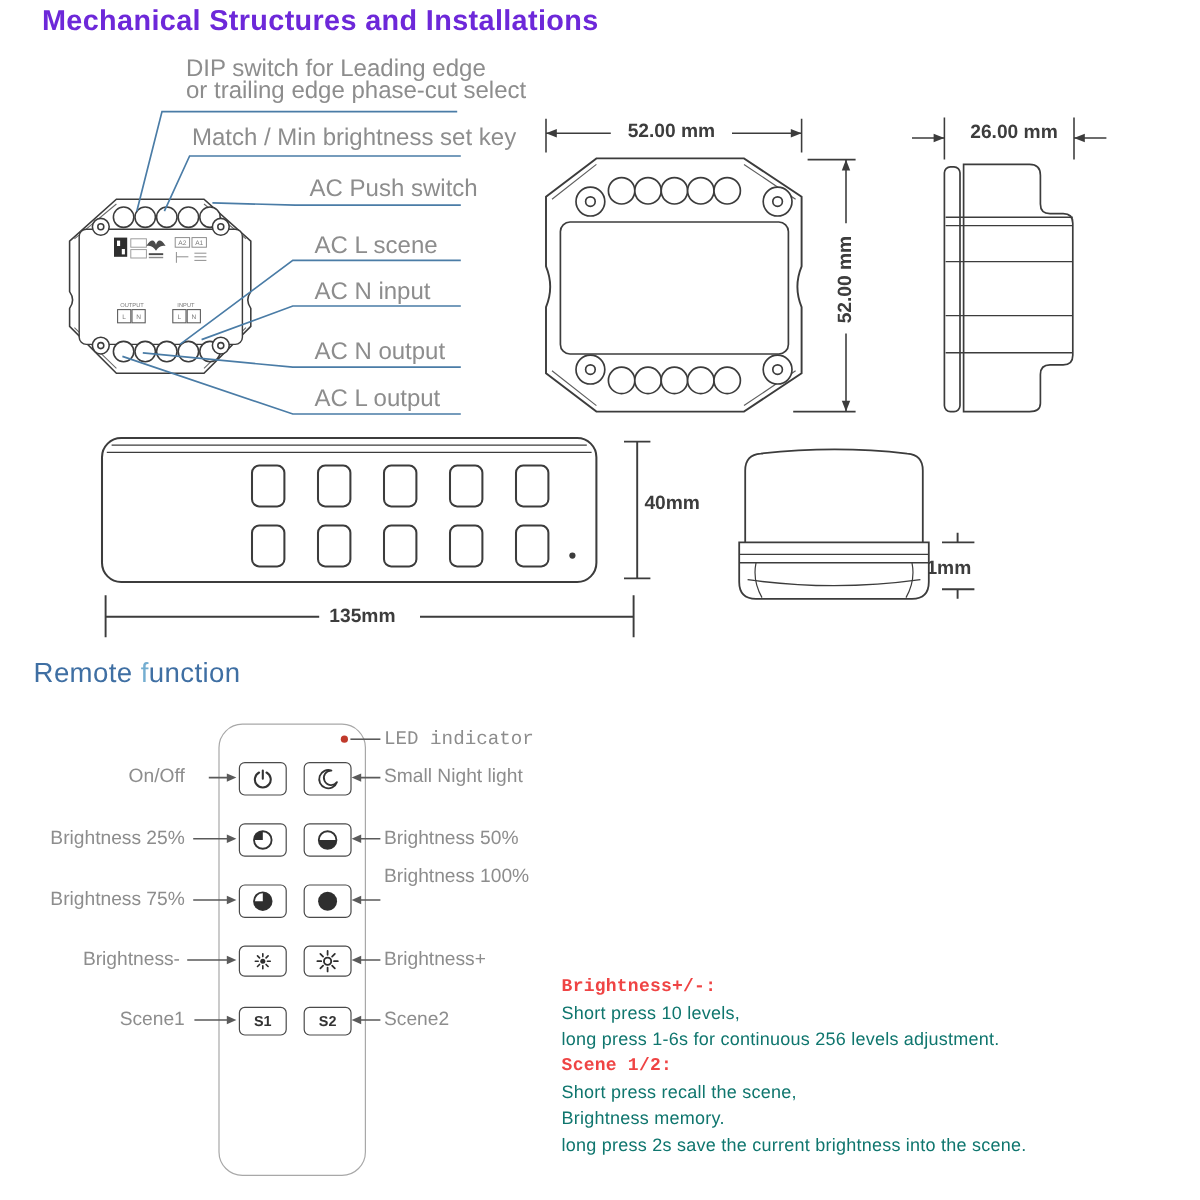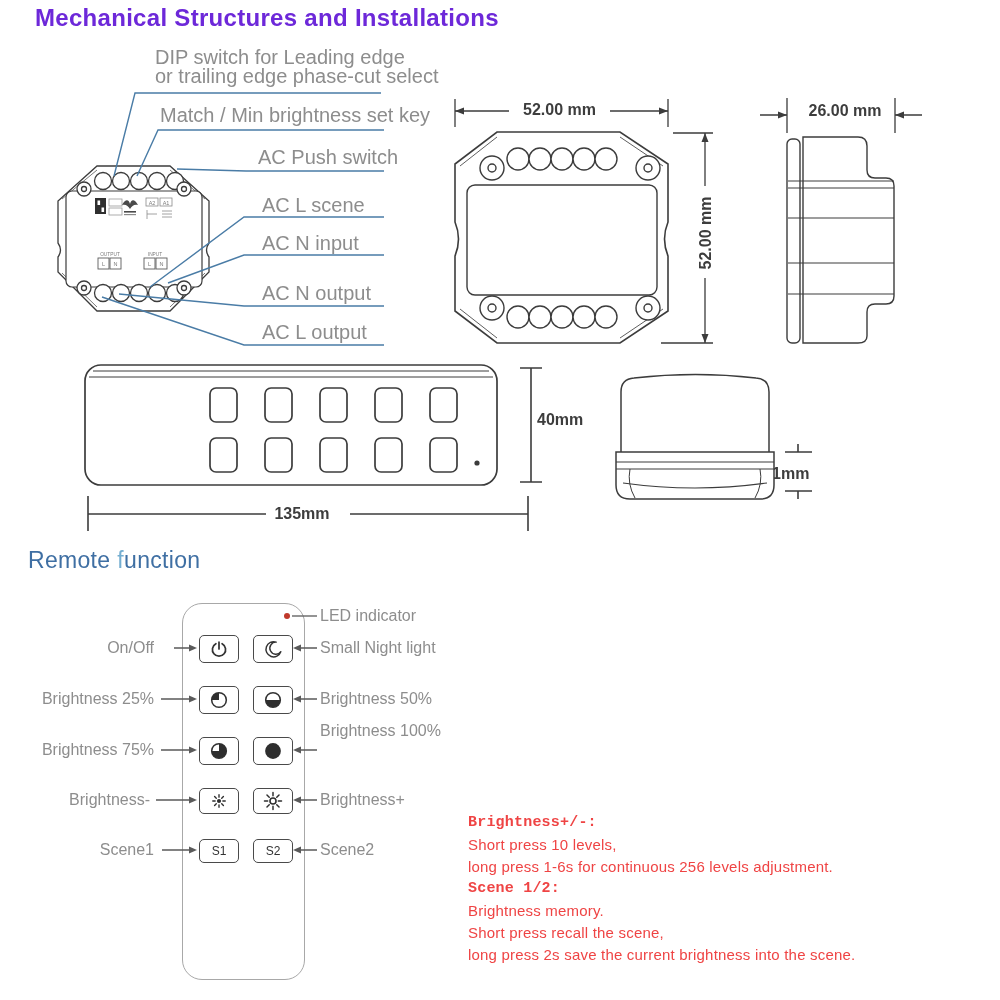"LED indicator" div.abs { font-family: none -> Liberation Mono, monospace }
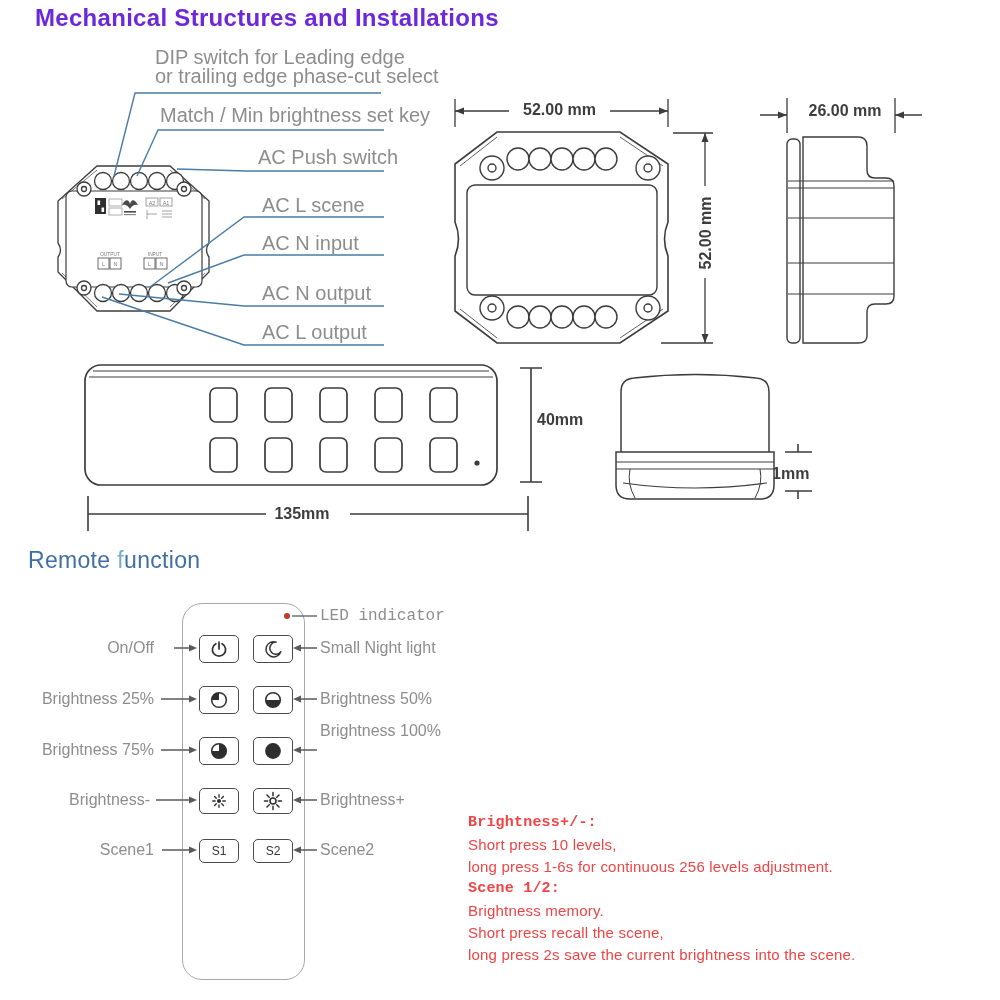"S1" .rbtn span { font-weight: 400 -> 700 }
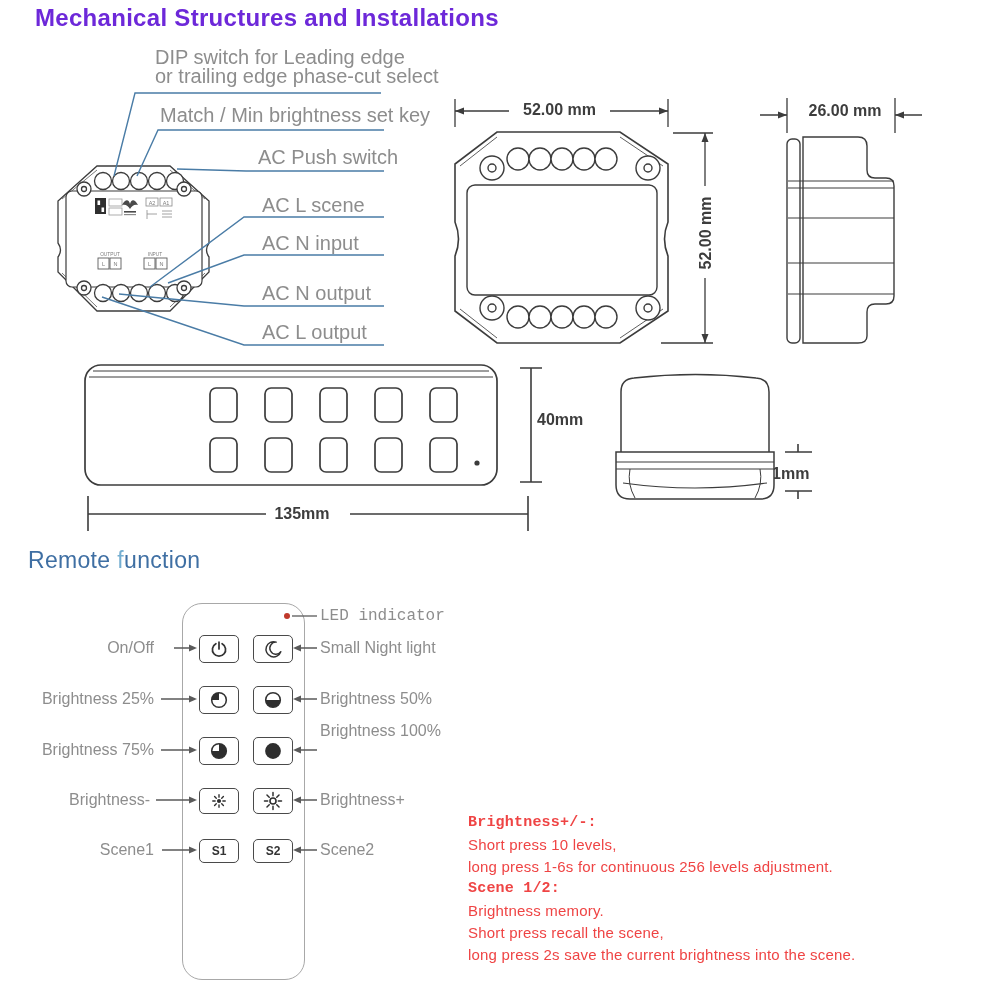"Short press 10 levels," .notes div { color: #ef4444 -> #0f766e }
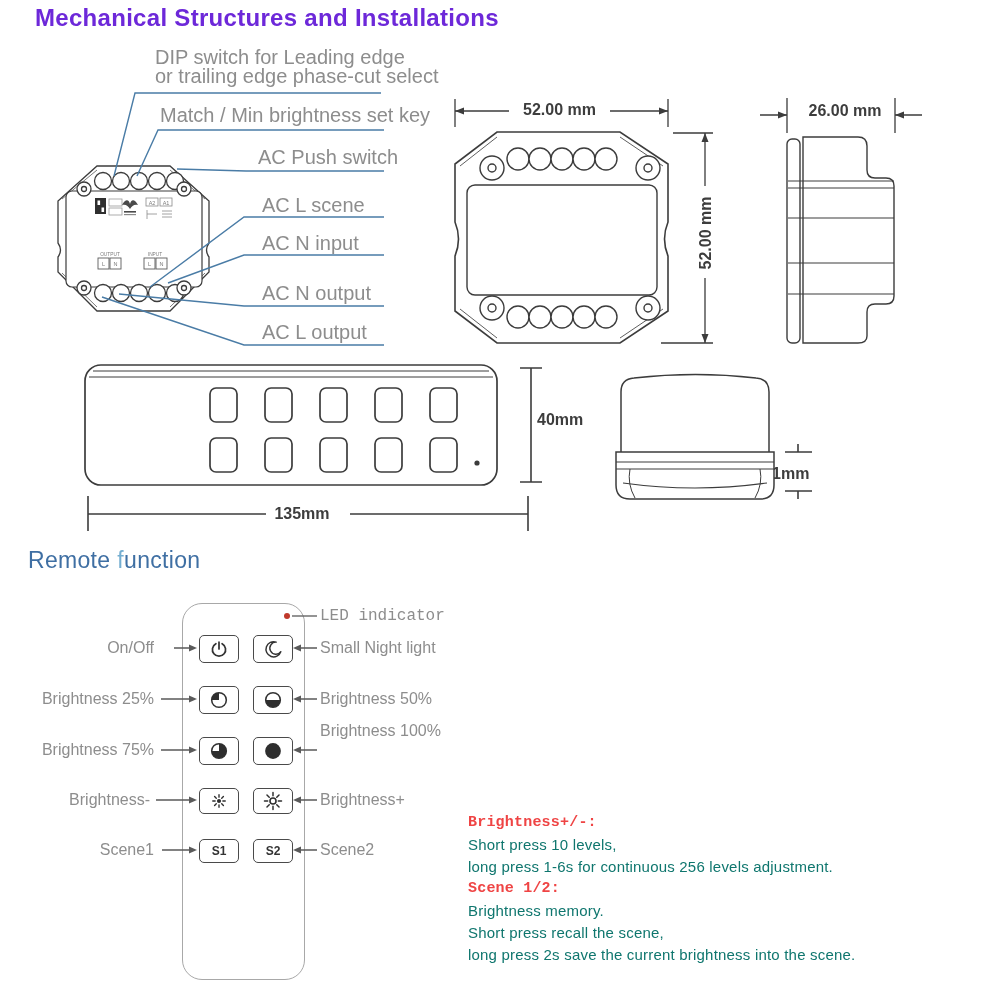"Brightness memory." div { order: before "Short press recall the scene," -> after "Short press recall the scene," }
